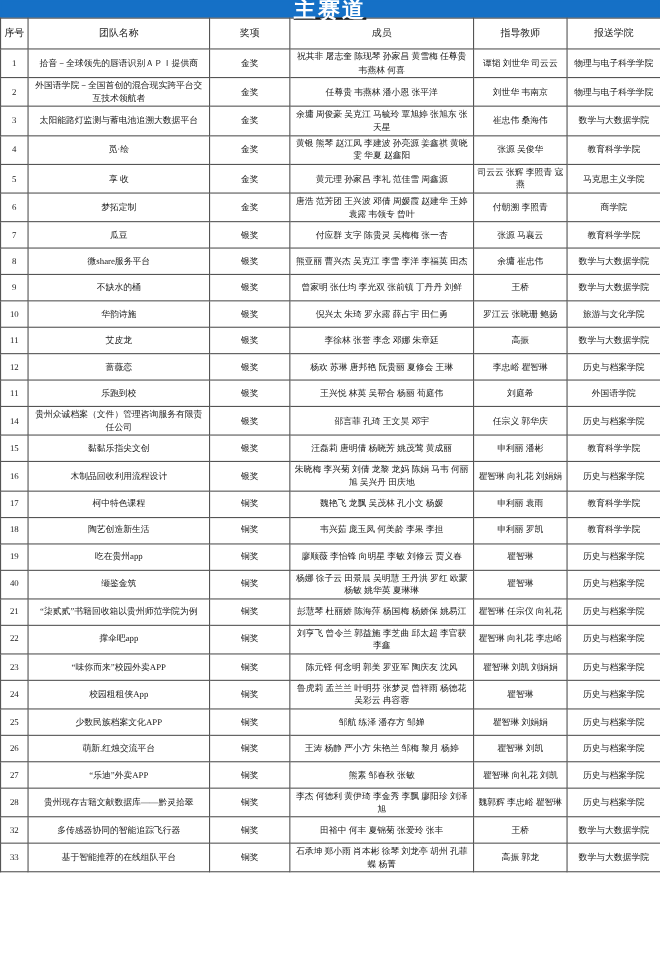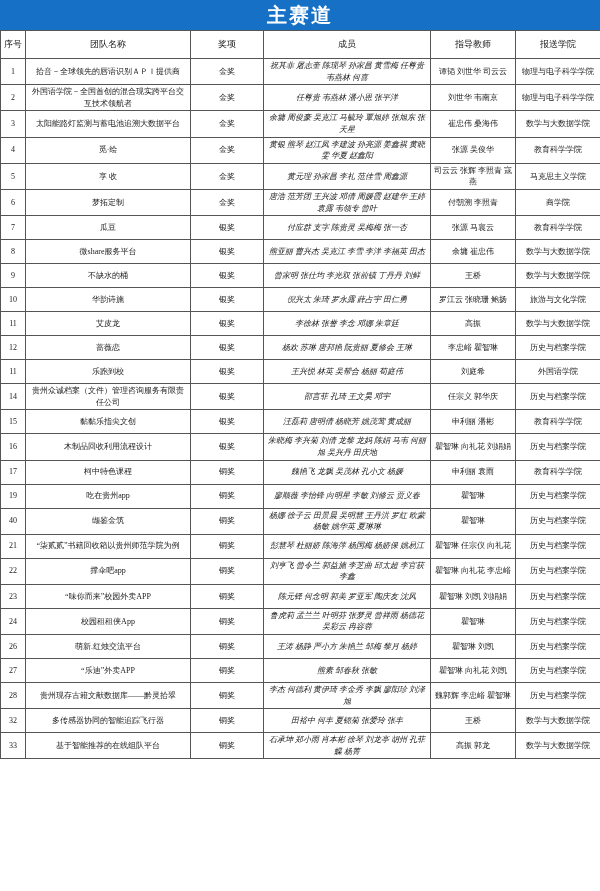"主赛道" .title-bar { height: 30px -> 16px; text-decoration: none -> underline }
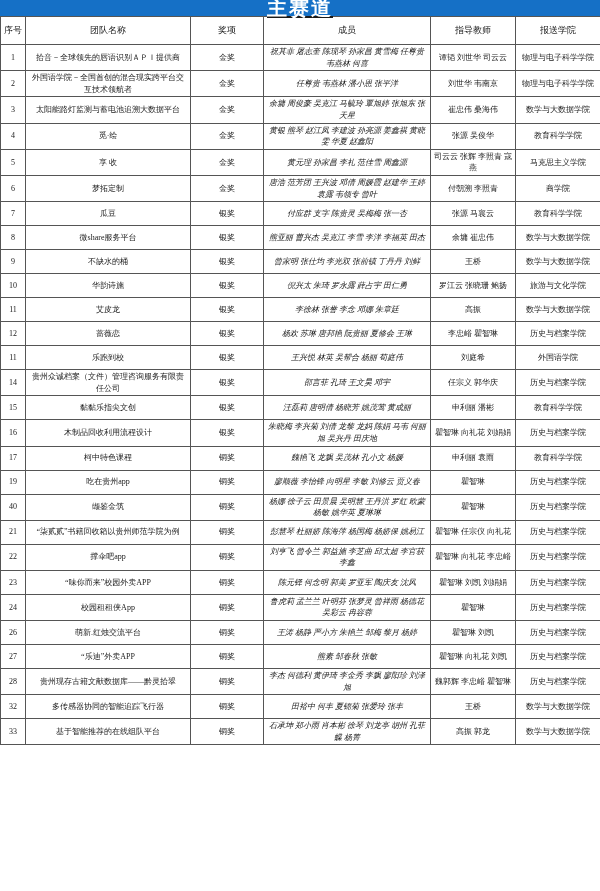"祝其非 屠志奎 陈现琴 孙家昌 黄雪梅" td.cell-members { font-style: italic -> none }
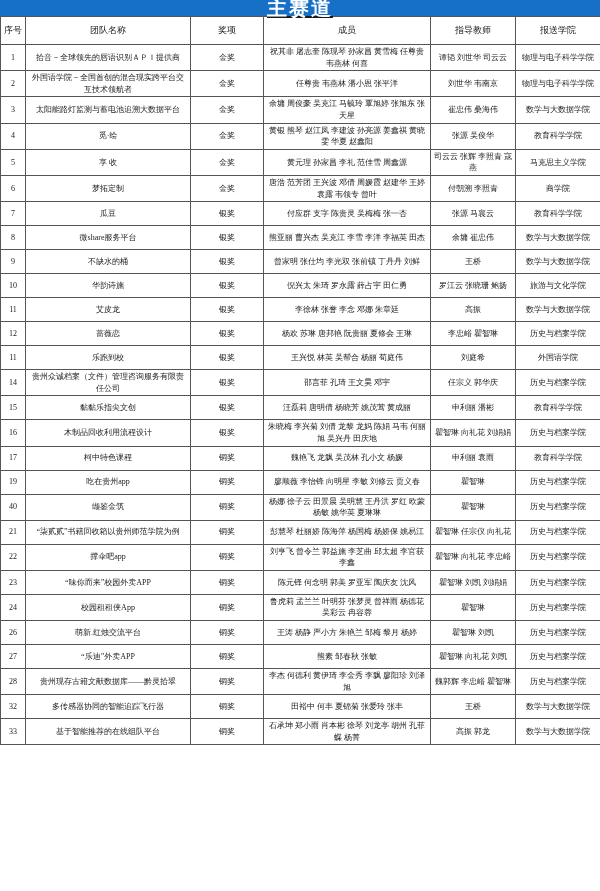"18" tr { html: none -> <tr> <td>18</td> <td>陶艺创造新生活</td> <td>铜奖</td> <td>韦兴茹 庞玉凤 何美龄 李果 李担</td> <td>申利丽 罗凯</td> <td>教育科学学院</td> </tr> }
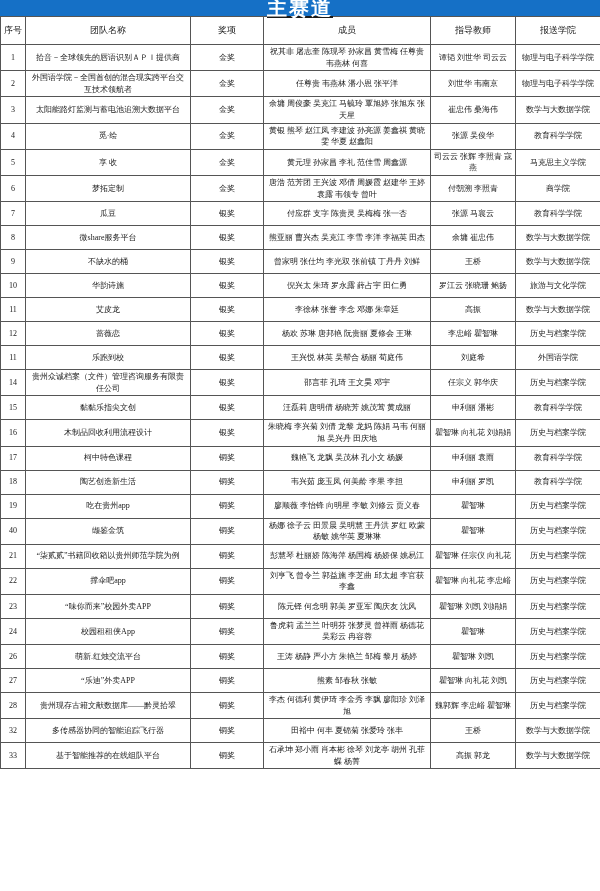"25" tr { html: none -> <tr> <td>25</td> <td>少数民族档案文化APP</td> <td>铜奖</td> <td>邹航 练泽 潘存方 邹婵</td> <td>瞿智琳 刘娟娟</td> <td>历史与档案学院</td> </tr> }
